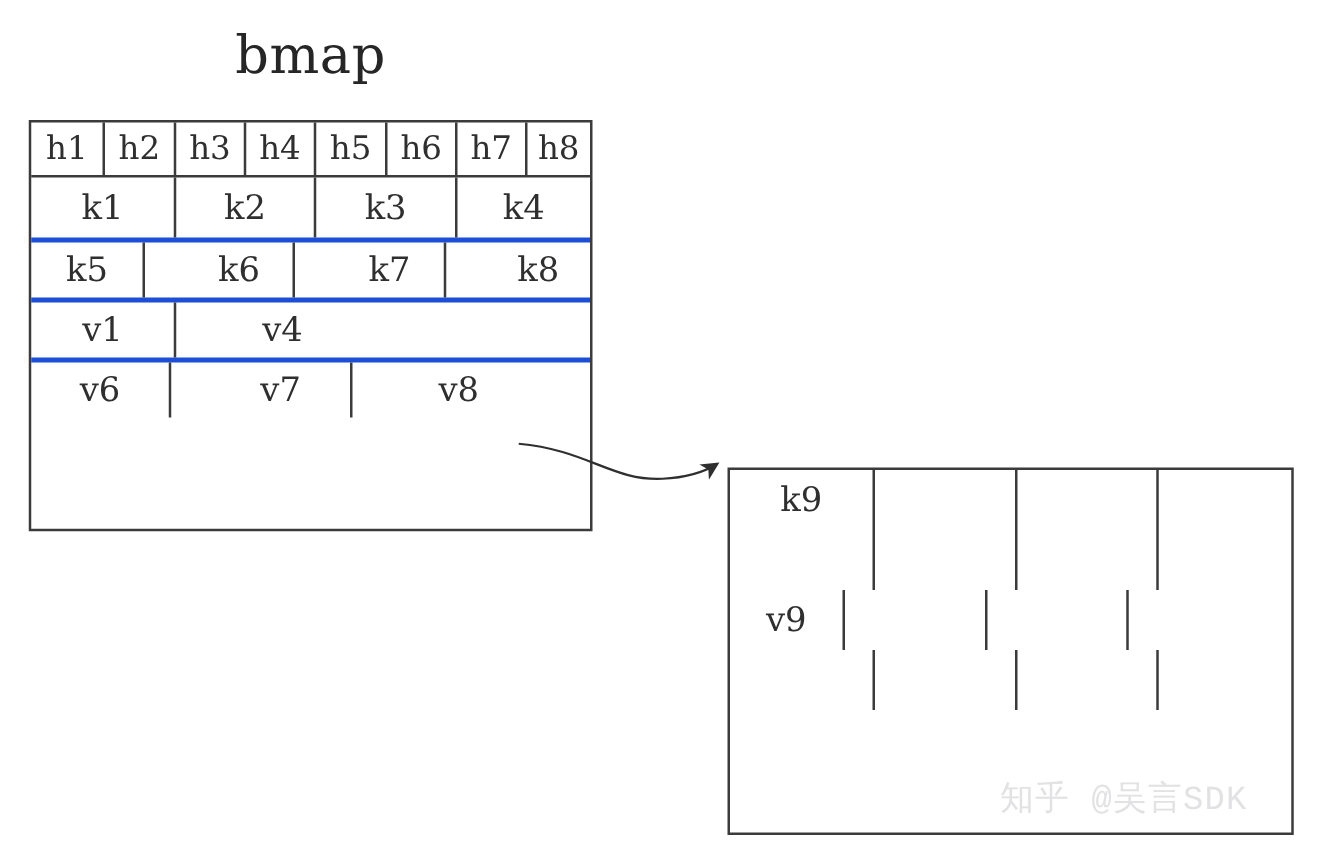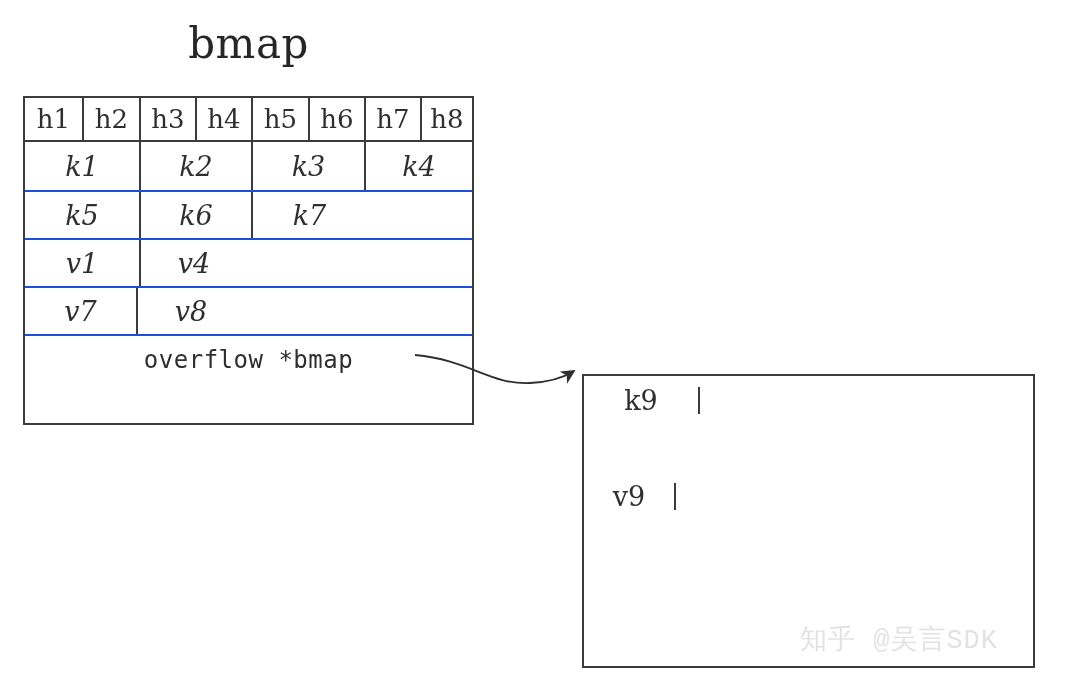"k1" #bmap-table-main .row-kv .tcell { font-style: italic -> none }
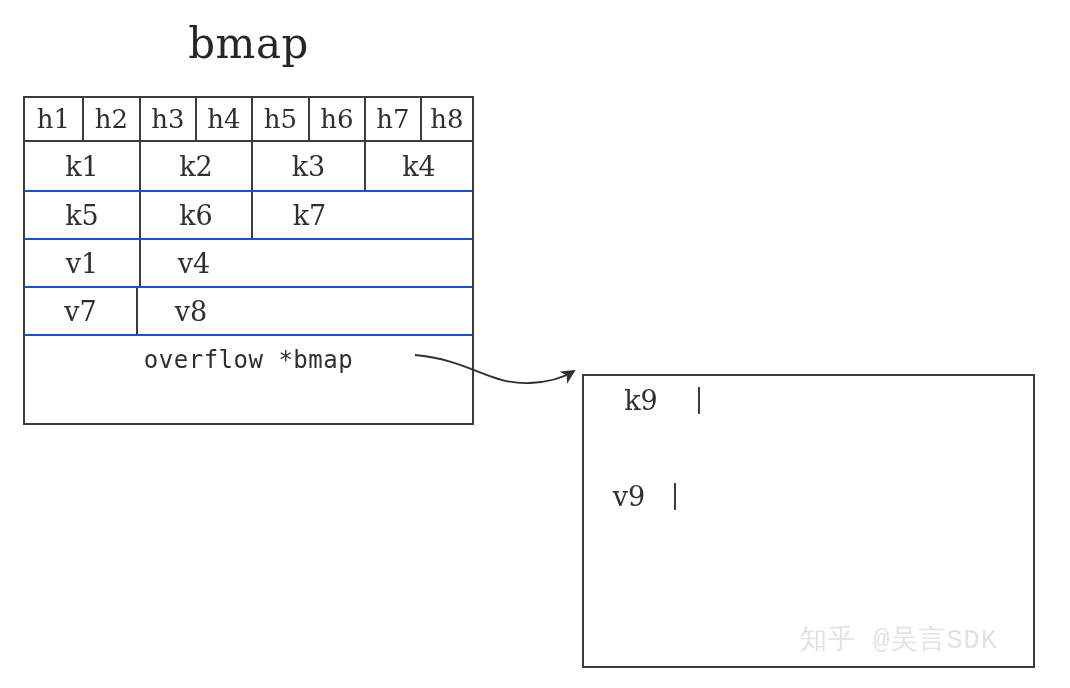"k5" #bmap-table-main .row-sep-top { border-top: 2px solid #1d4ed8 -> 4px solid #1d4ed8; gap: none -> 32px }
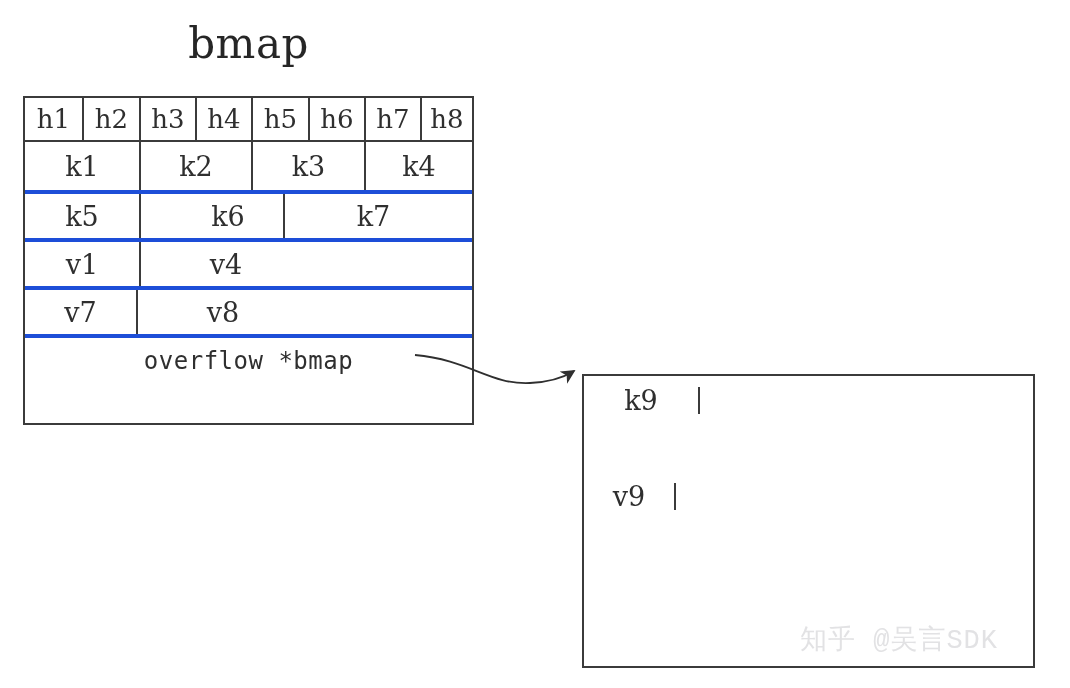"k8" div.tcell { html: none -> <div>k8</div> }
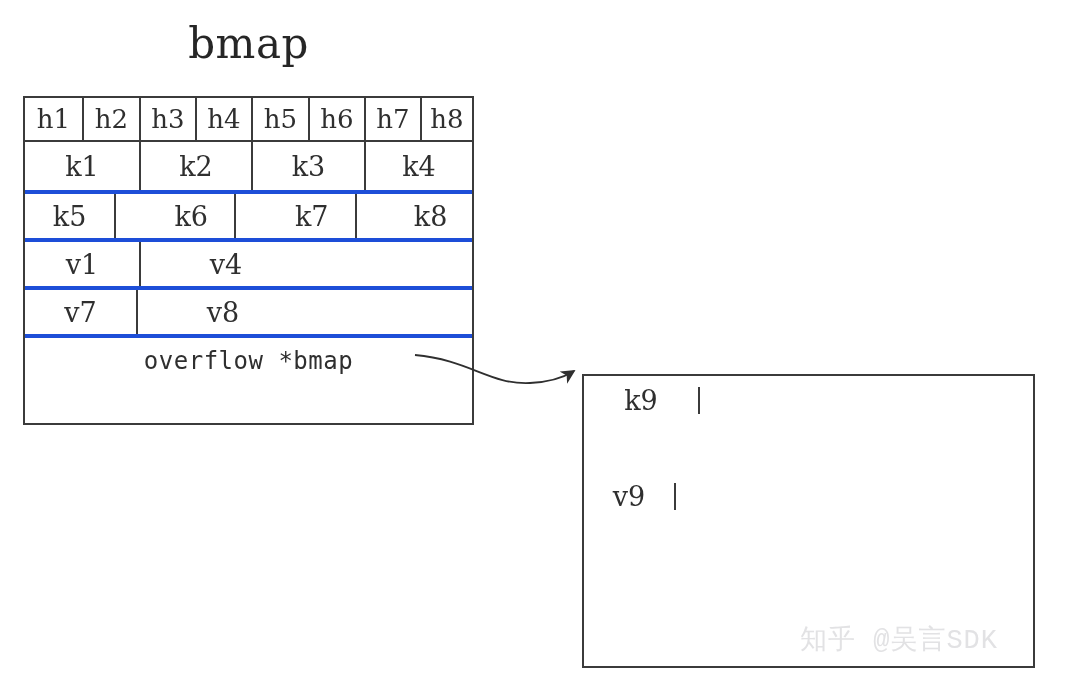"v6" div.tcell { html: none -> <div>v6</div> }
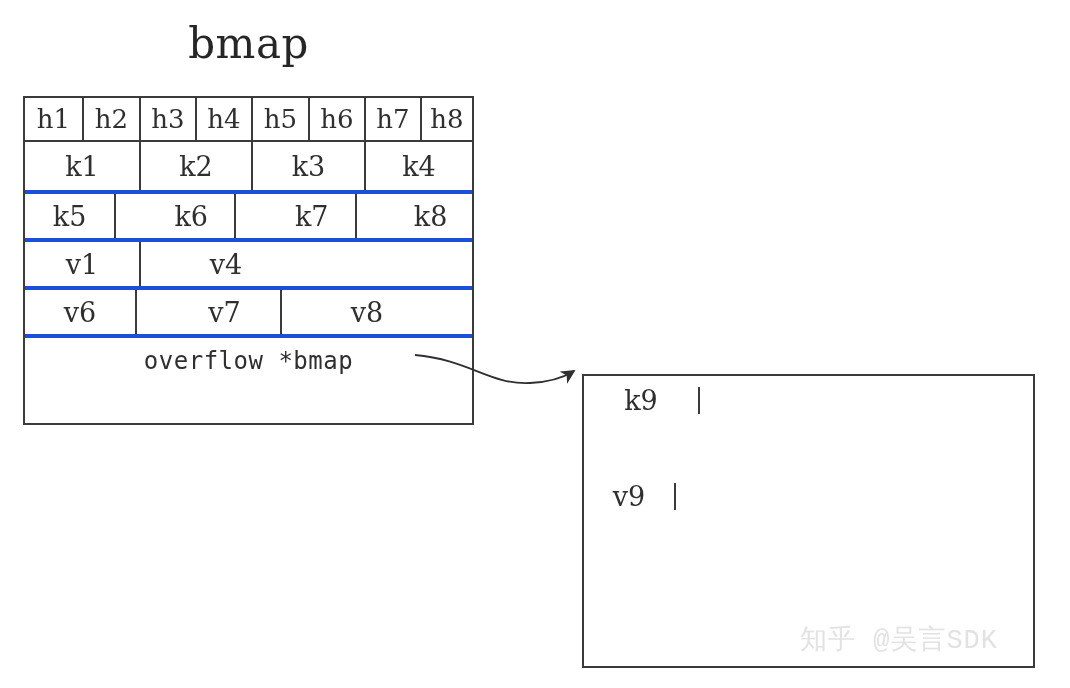"overflow *bmap" div.trow { html: <div> <div>overflow *bmap</div> </div> -> none }
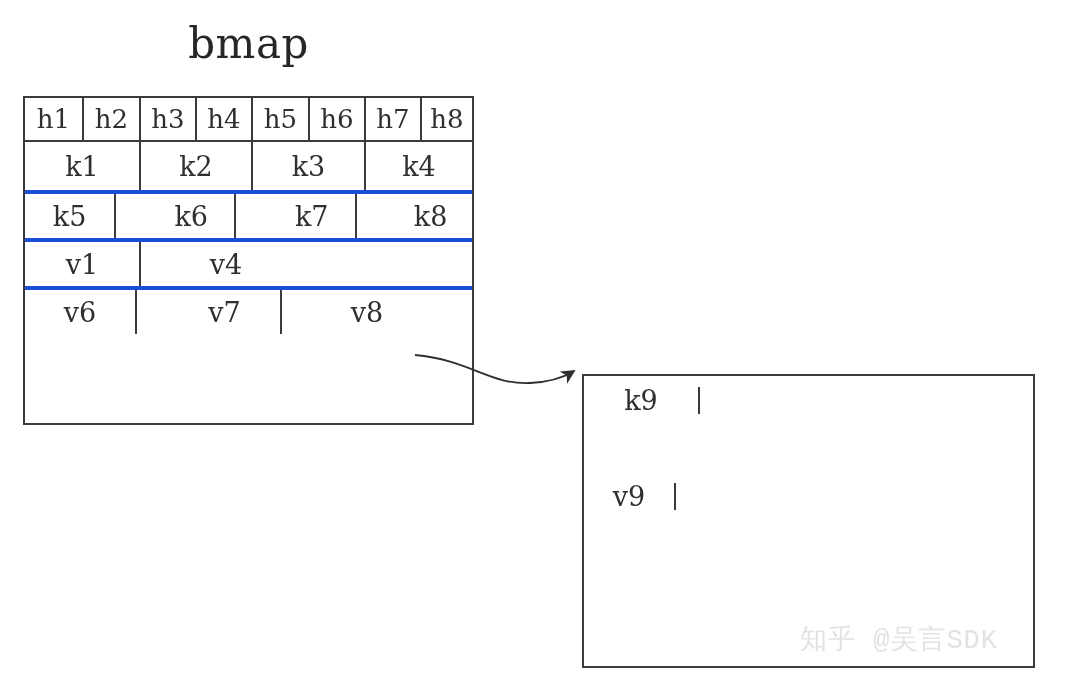"k9" #bmap-table-overflow .row-kv { align-items: center -> none }
